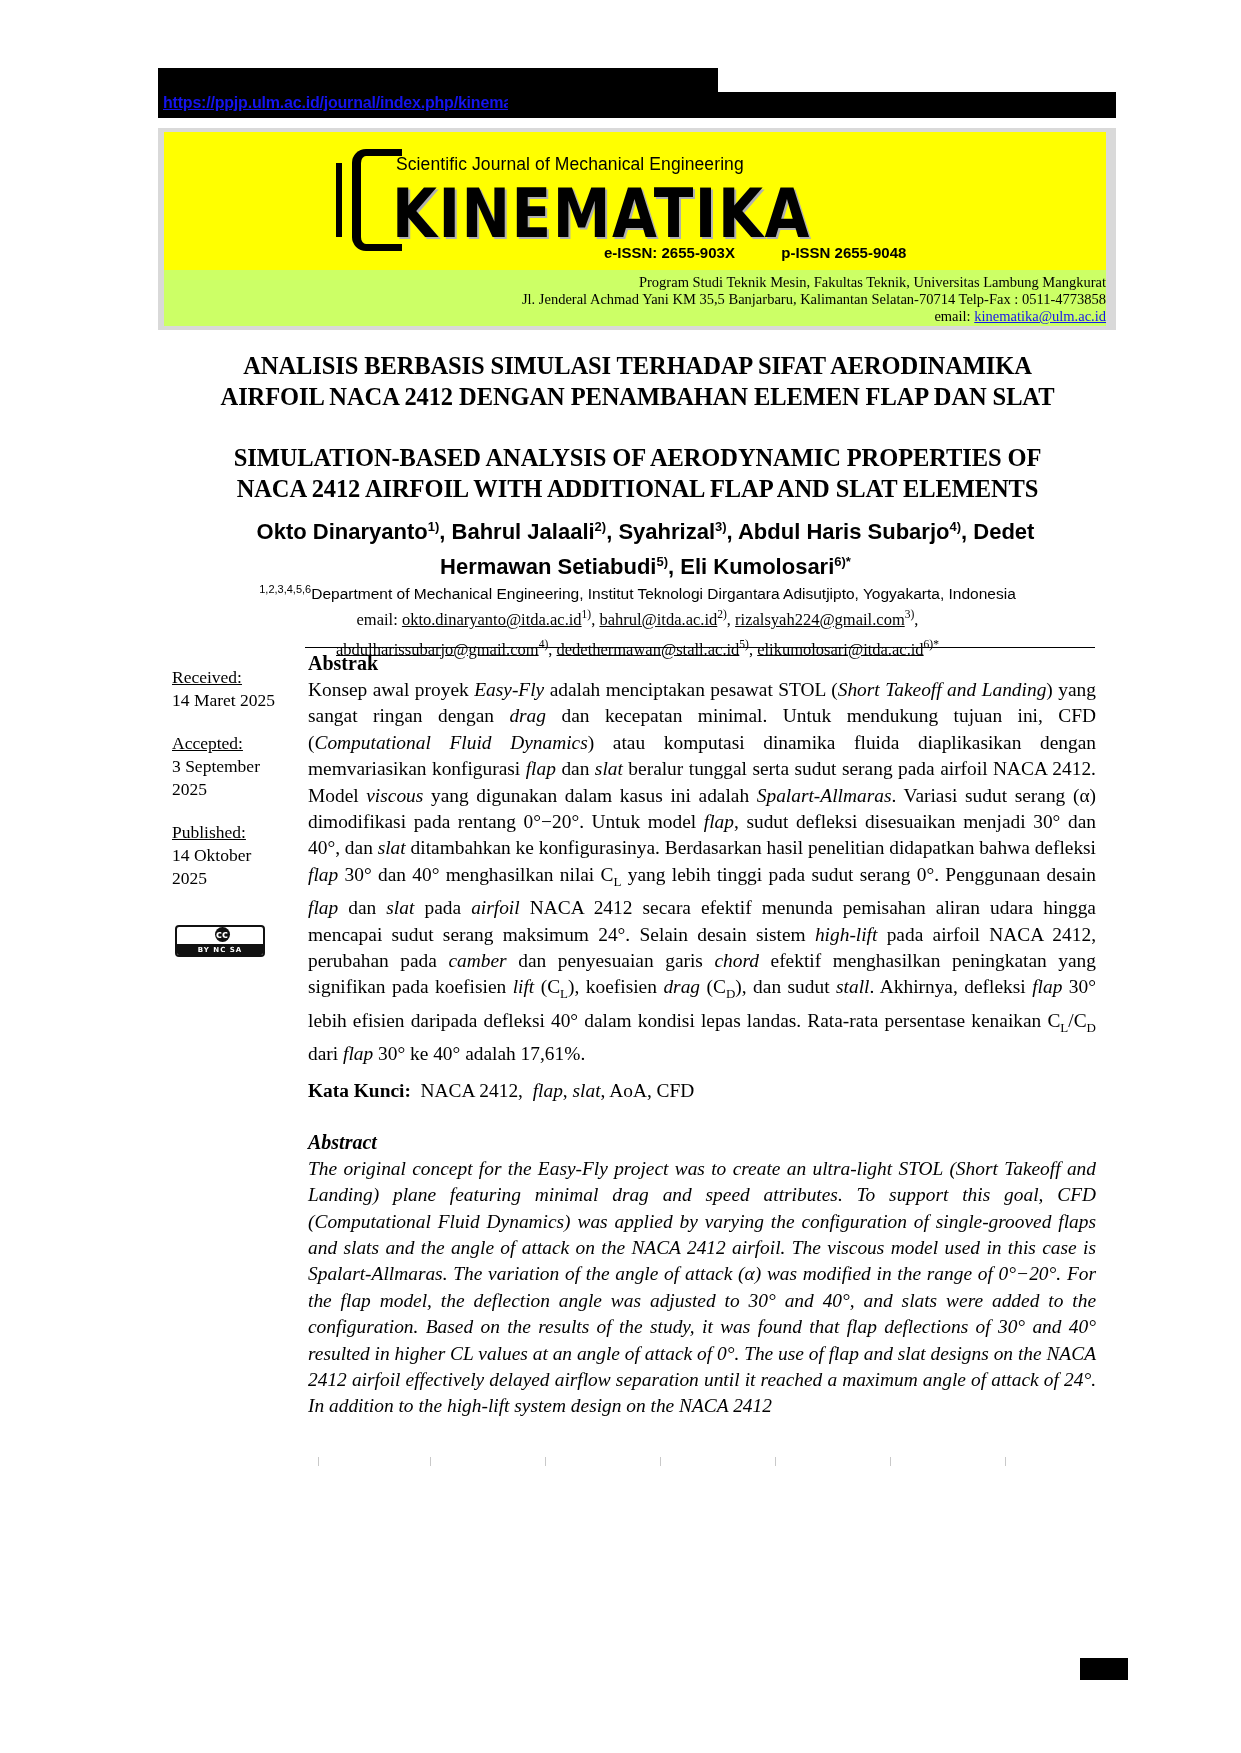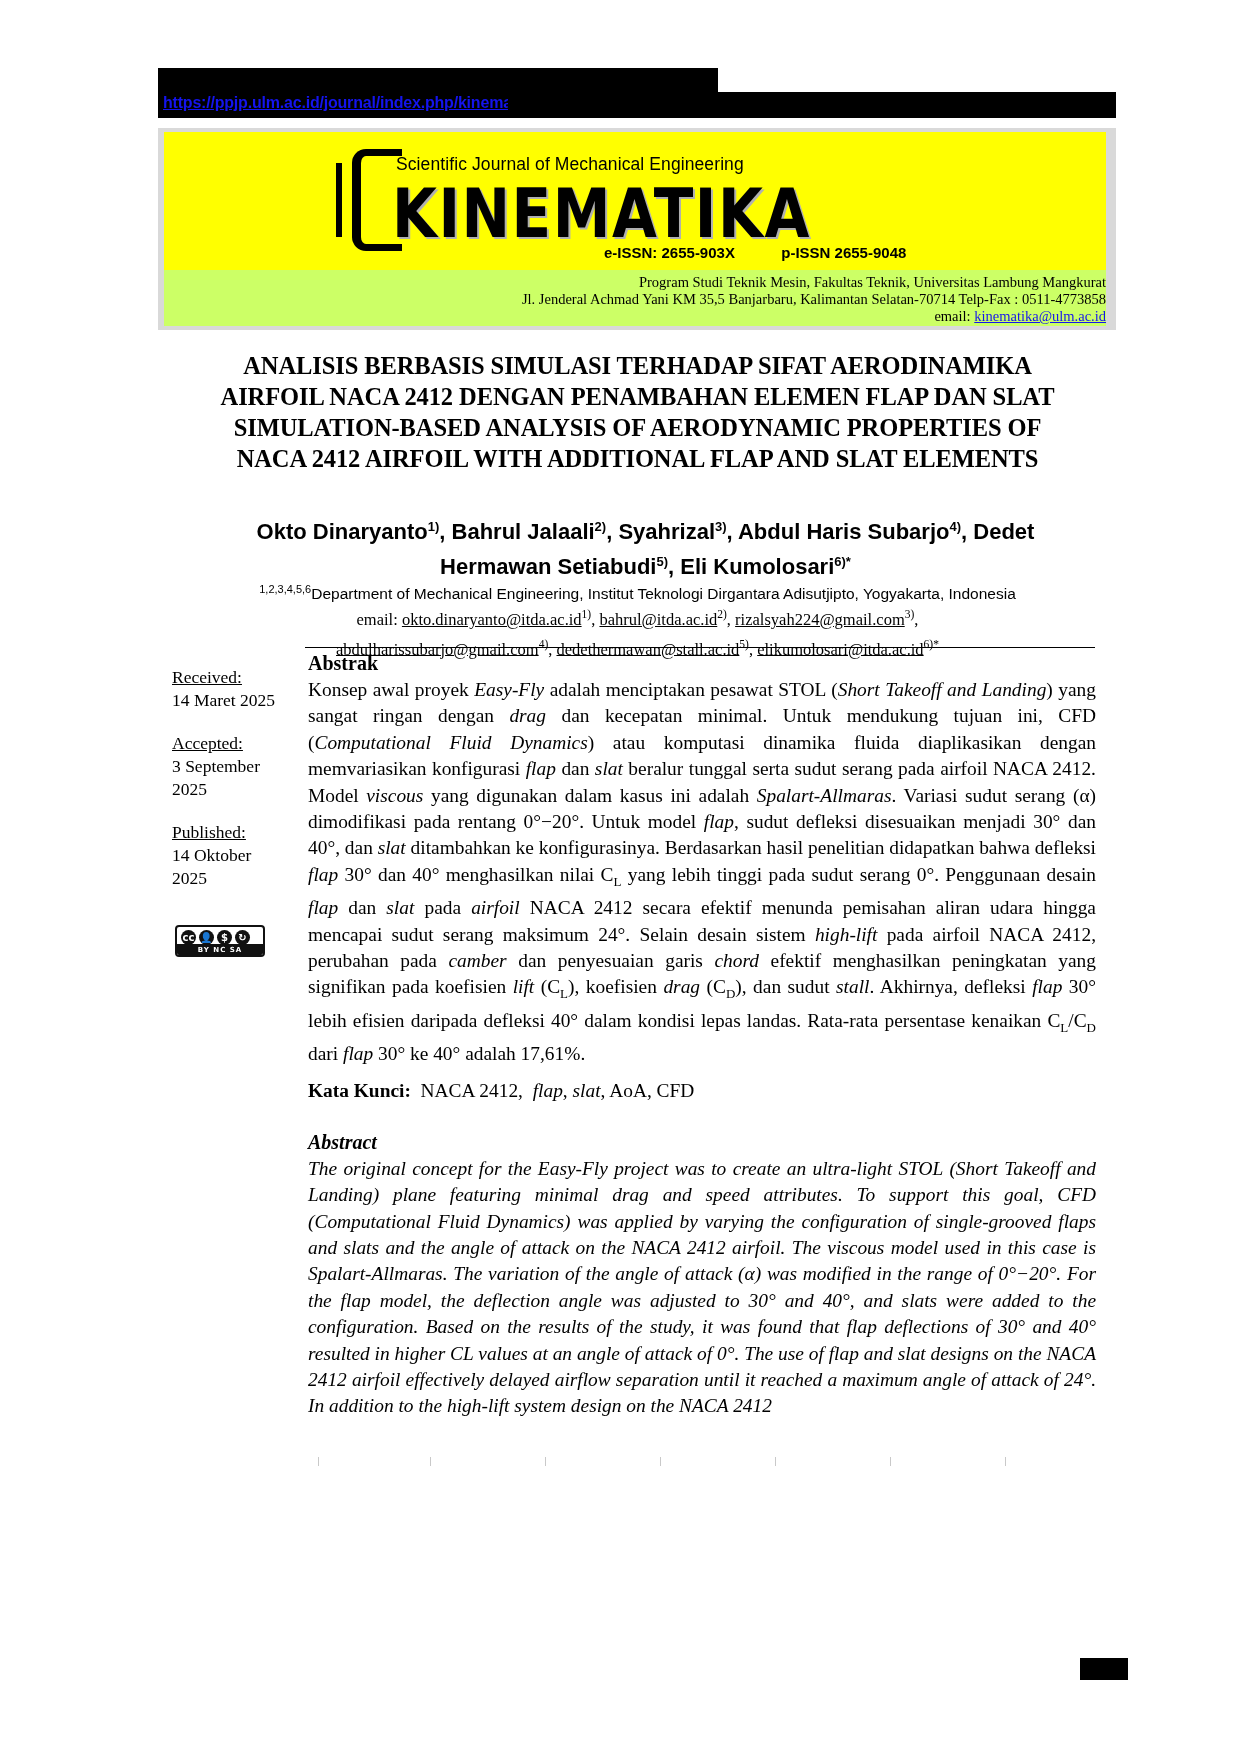"SIMULATION-BASED ANALYSIS OF AERODYNAMIC" .title-en { margin-top: none -> 30px }
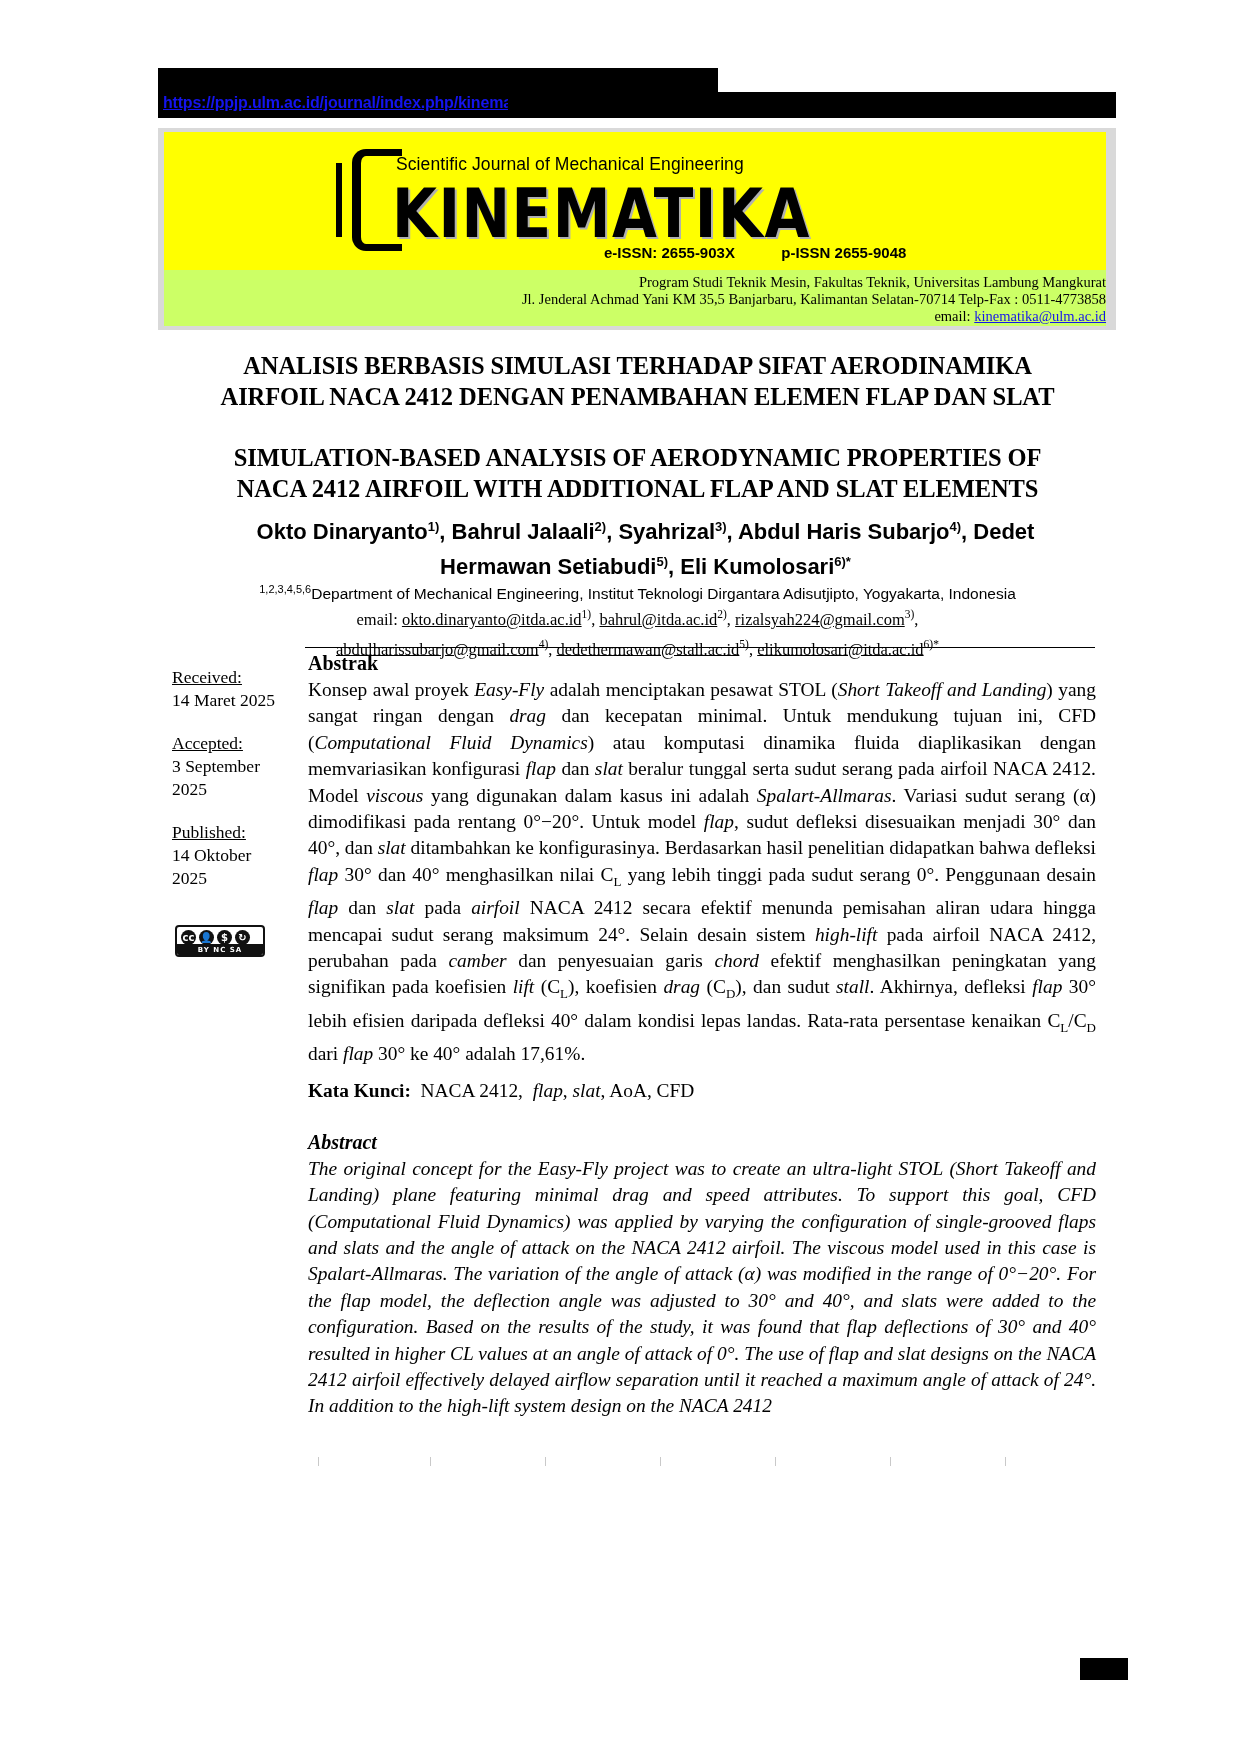"cc" .cc-badge .top-row { flex-direction: none -> column }
